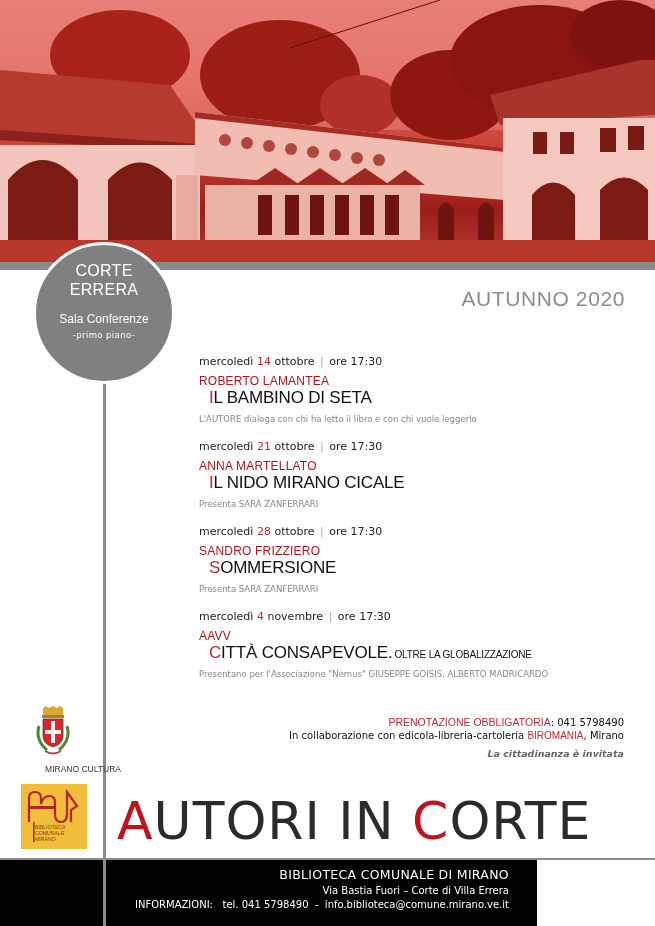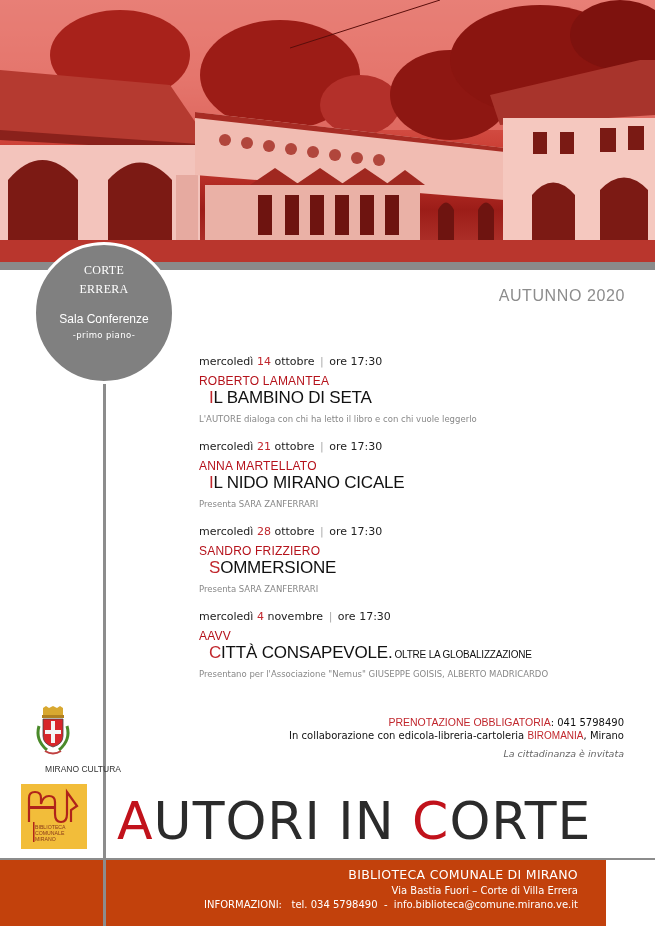"CORTE" .circle .c1 { font-family: Liberation Serif, serif -> Liberation Sans, sans-serif; font-size: 12px -> 16px }
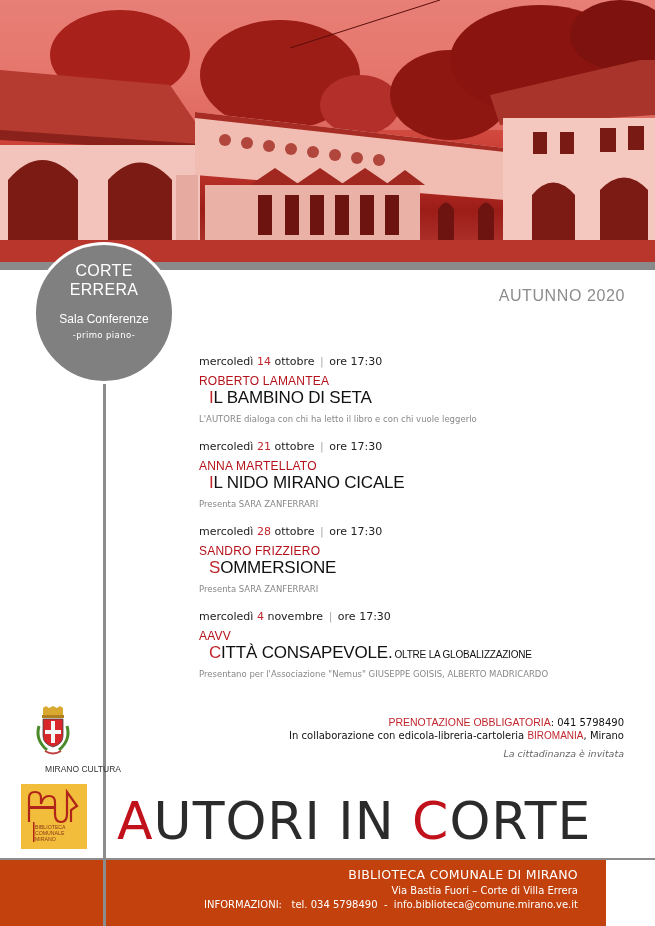"AUTUNNO 2020" .season { font-size: 16px -> 21px }
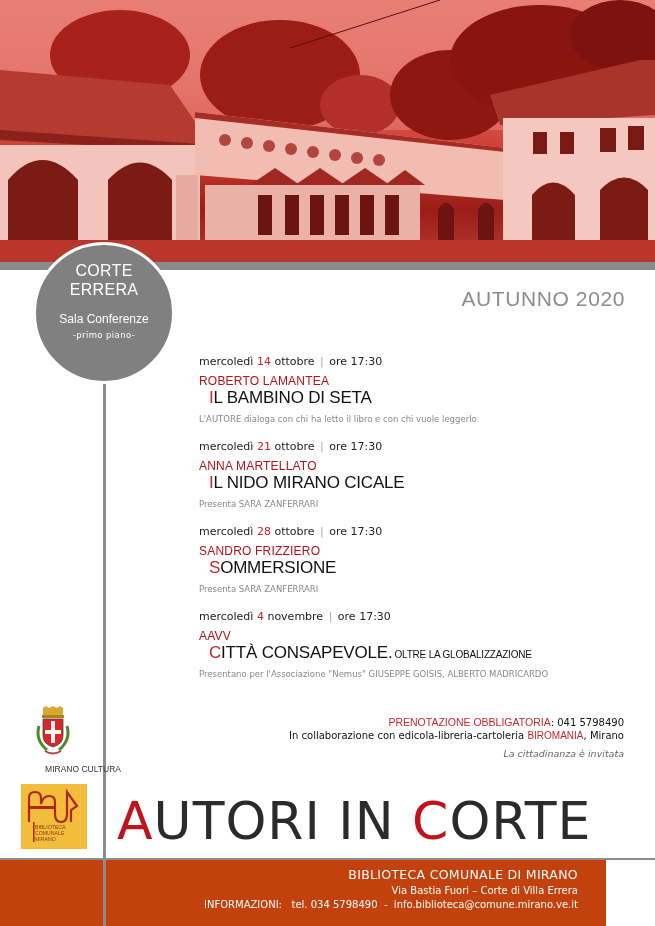"La cittadinanza è invitata" .invite { font-weight: none -> bold }
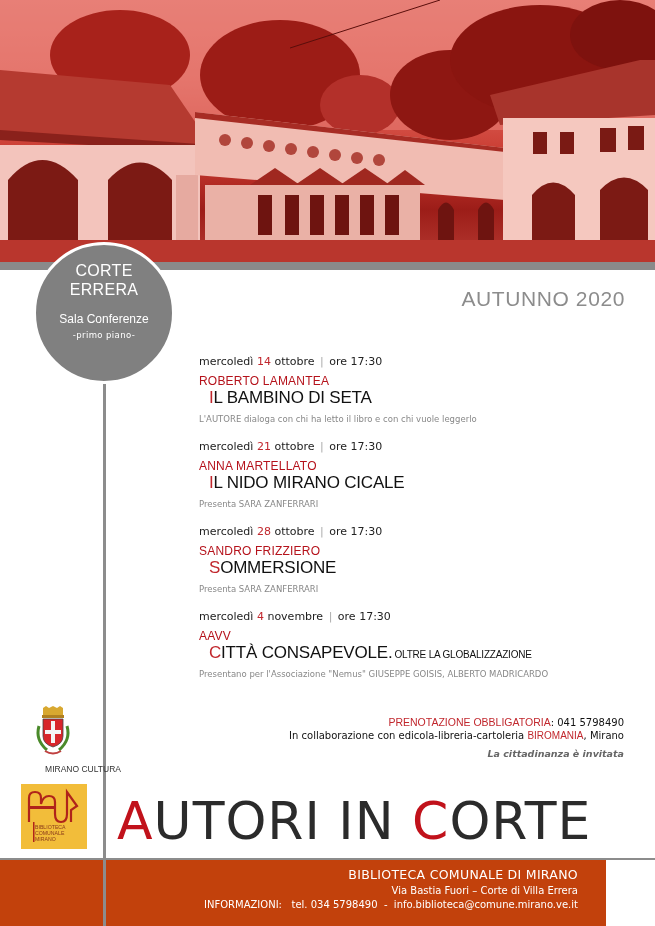"BIBLIOTECA COMUNALE DI MIRANO" .footer { background: #c2410c -> #000000; width: 606px -> 537px }
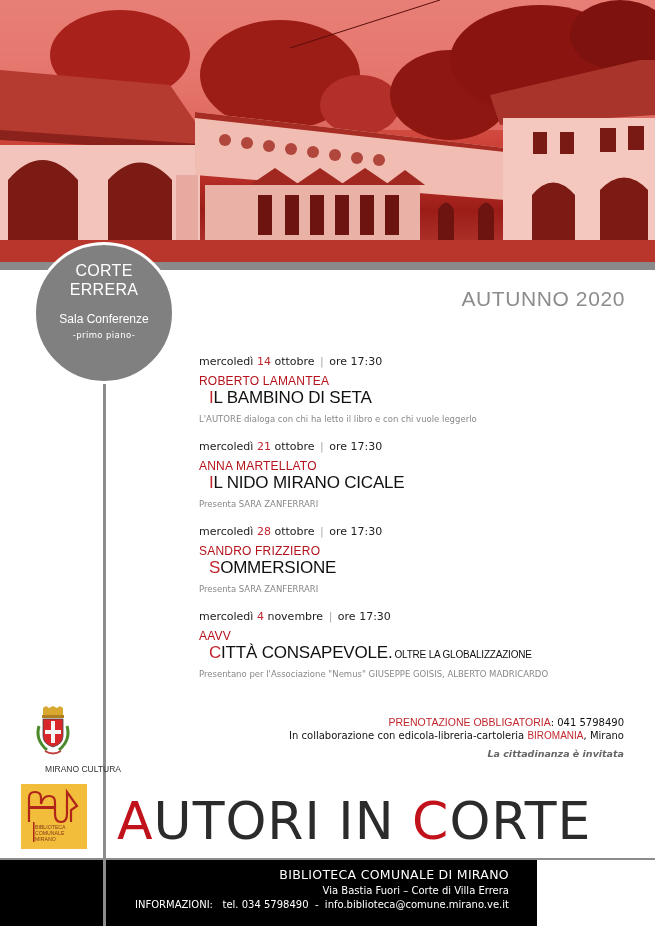"INFORMAZIONI: tel. 034 5798490 -" div.f3 { text: 034 -> 041 }
